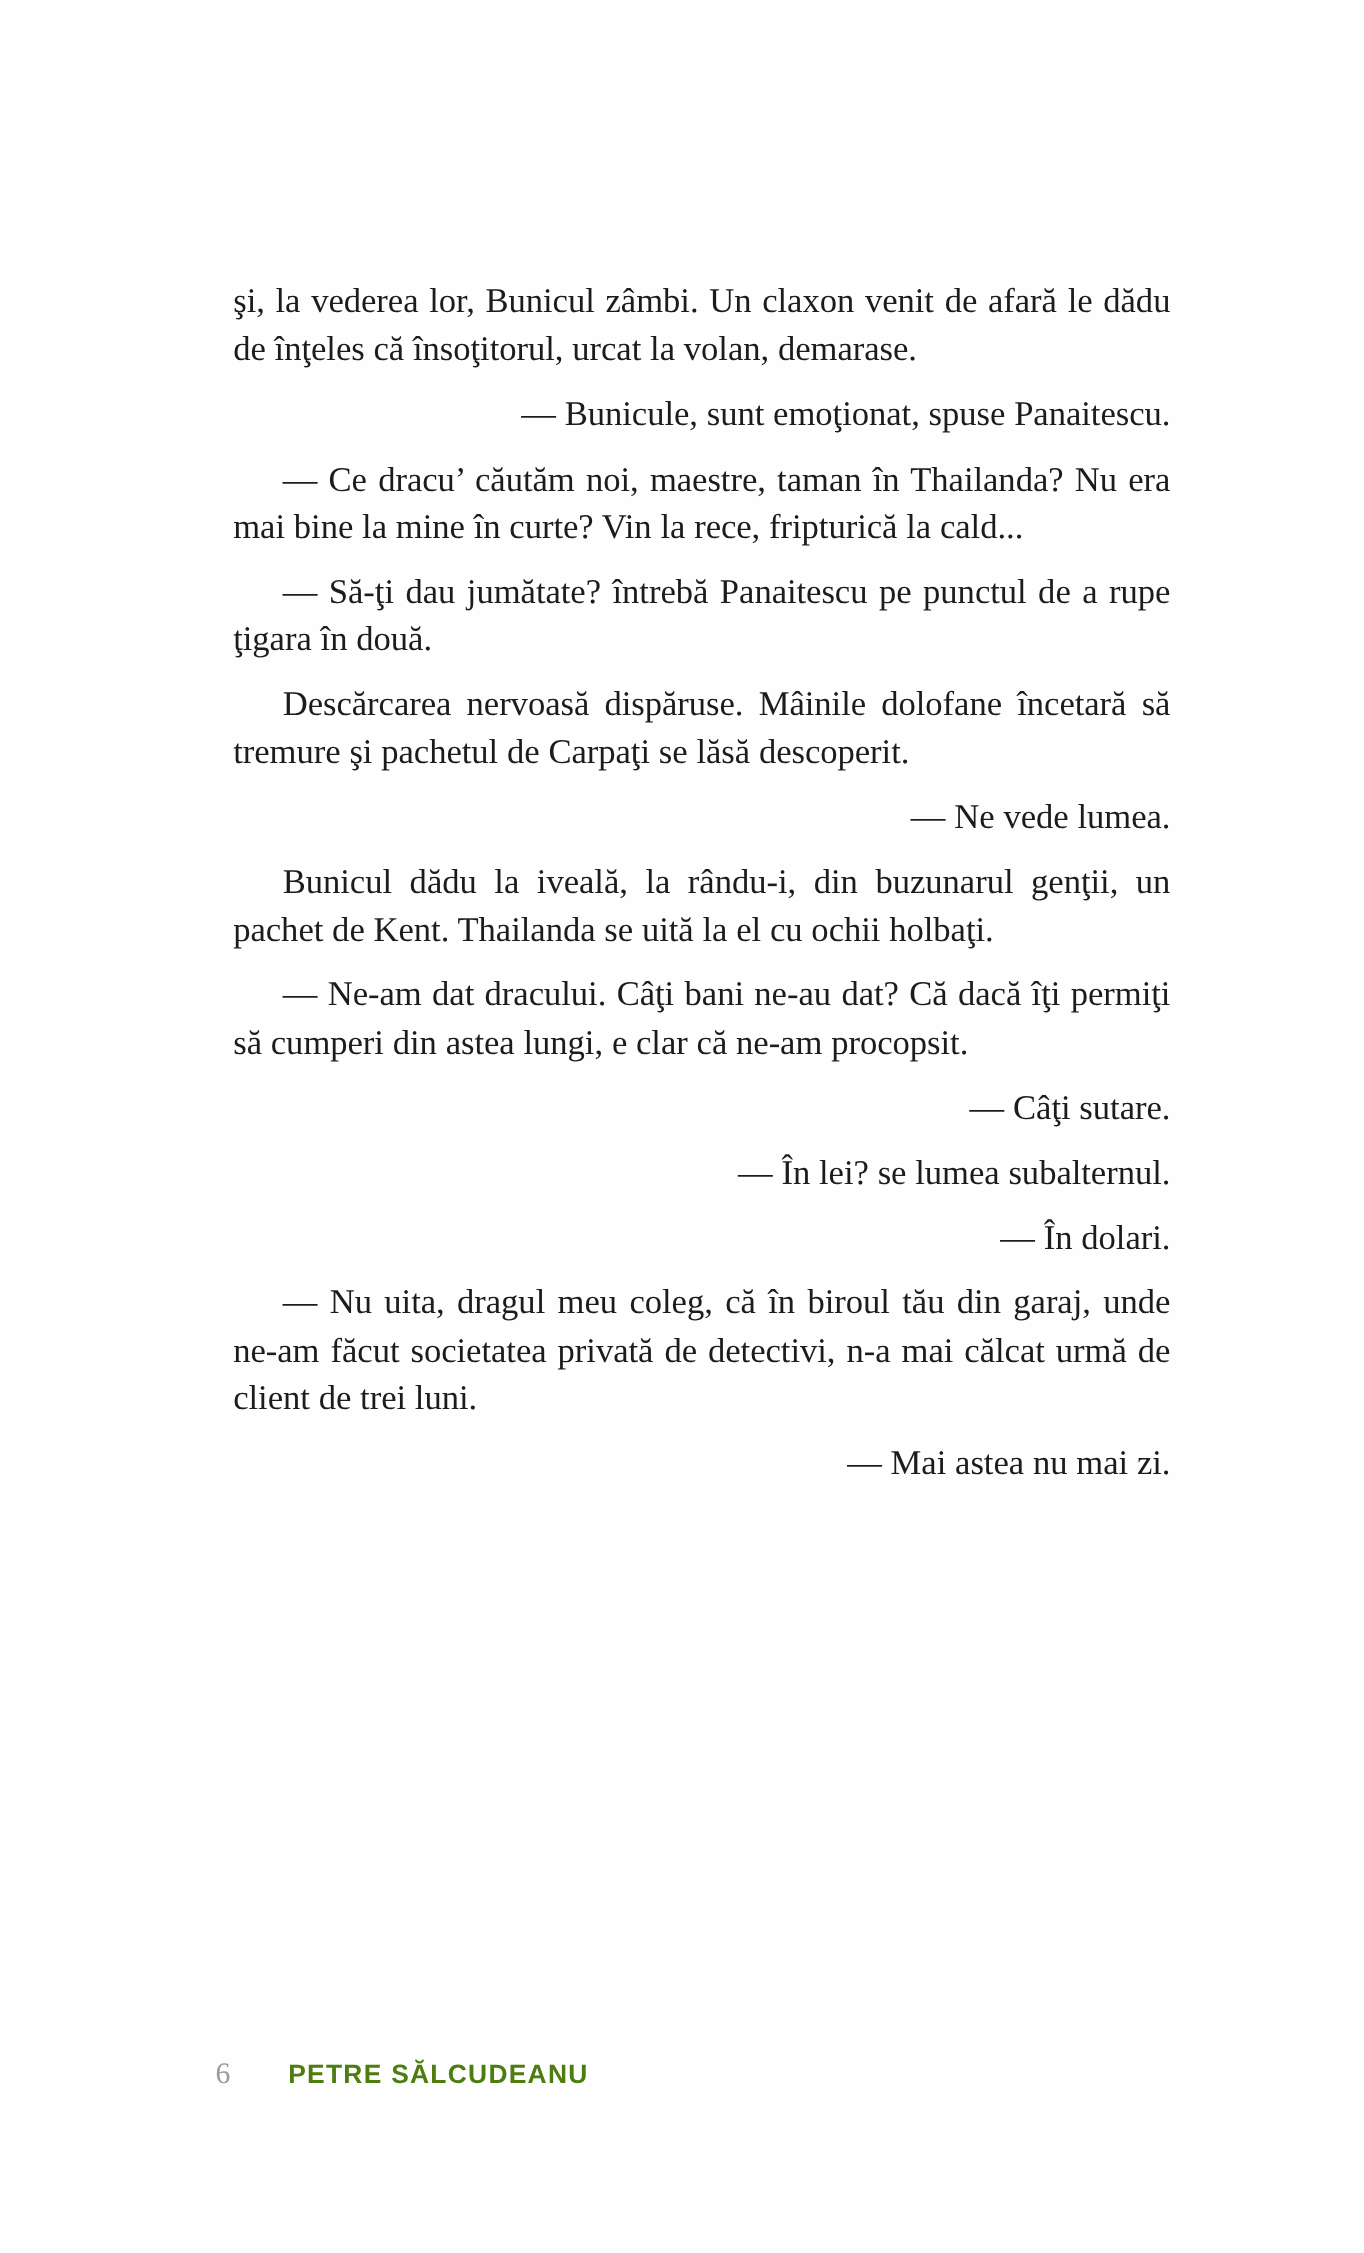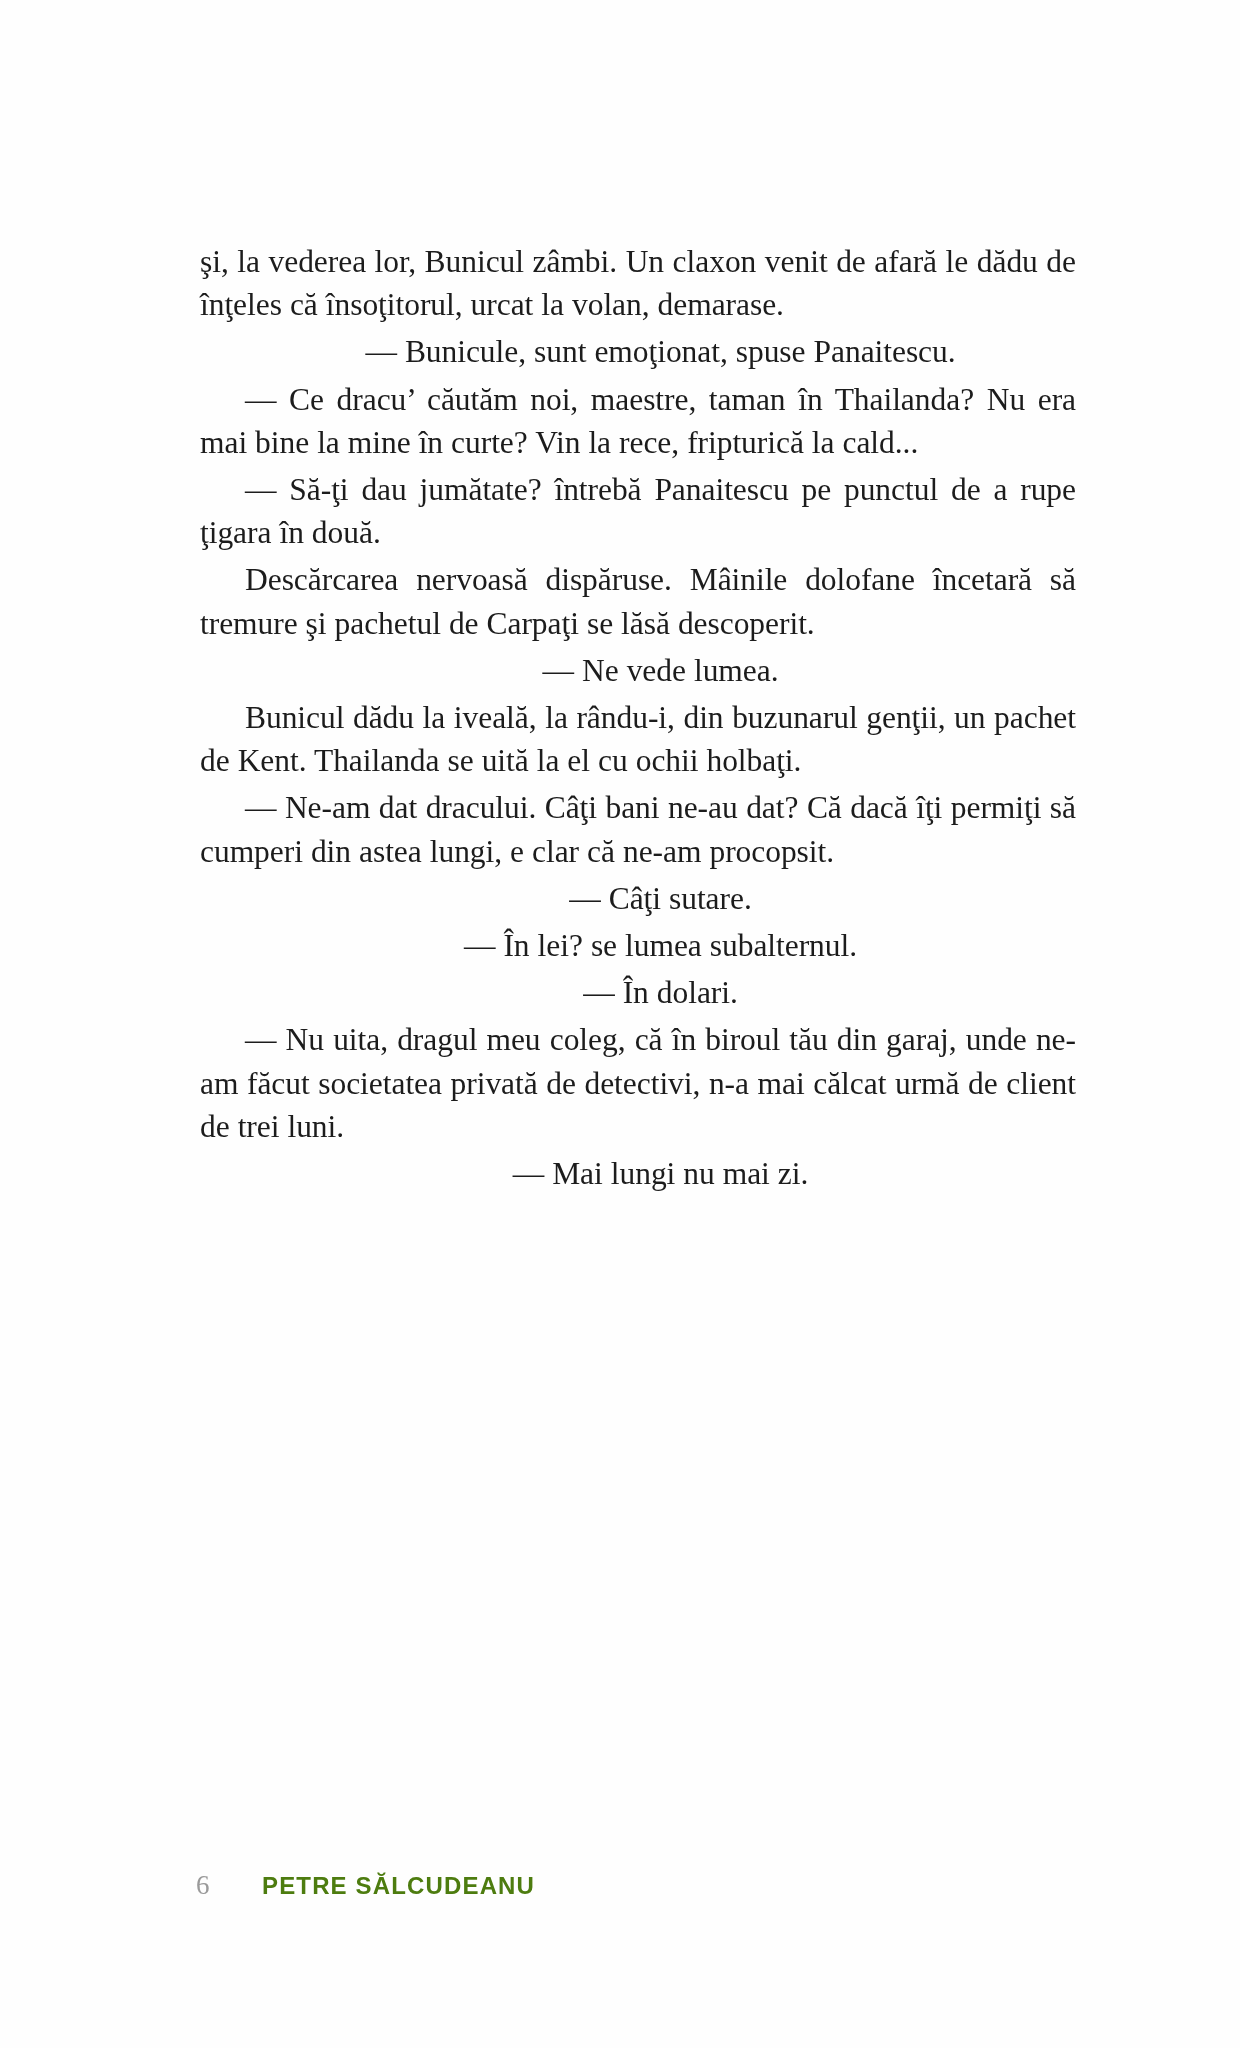"şi, la vederea lor, Bunicul" .para { margin: 4px -> 16px }
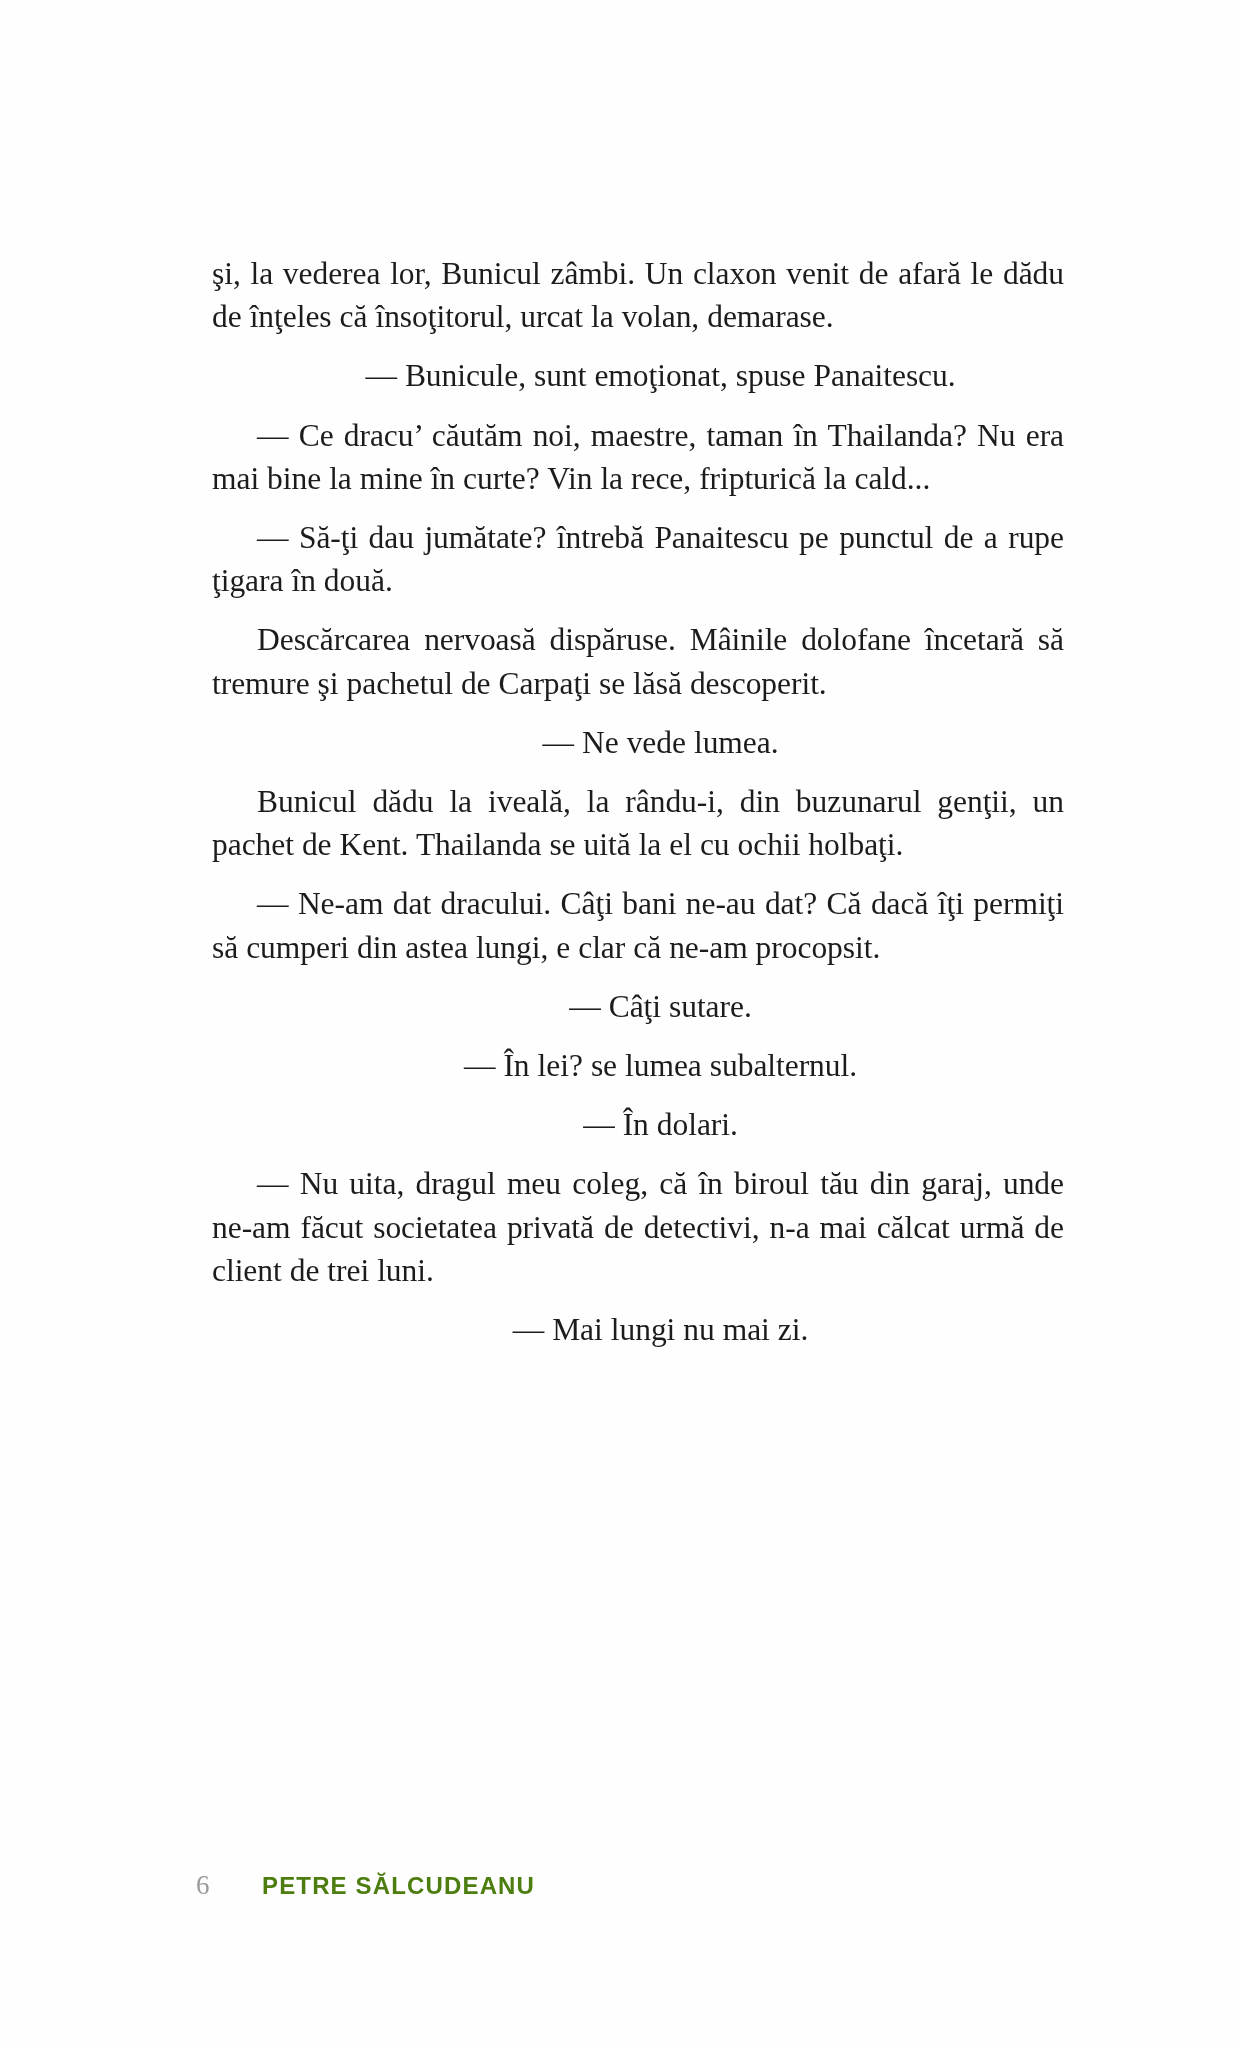"— Bunicule, sunt emoţionat, spuse" .para.short { text-align: center -> right }
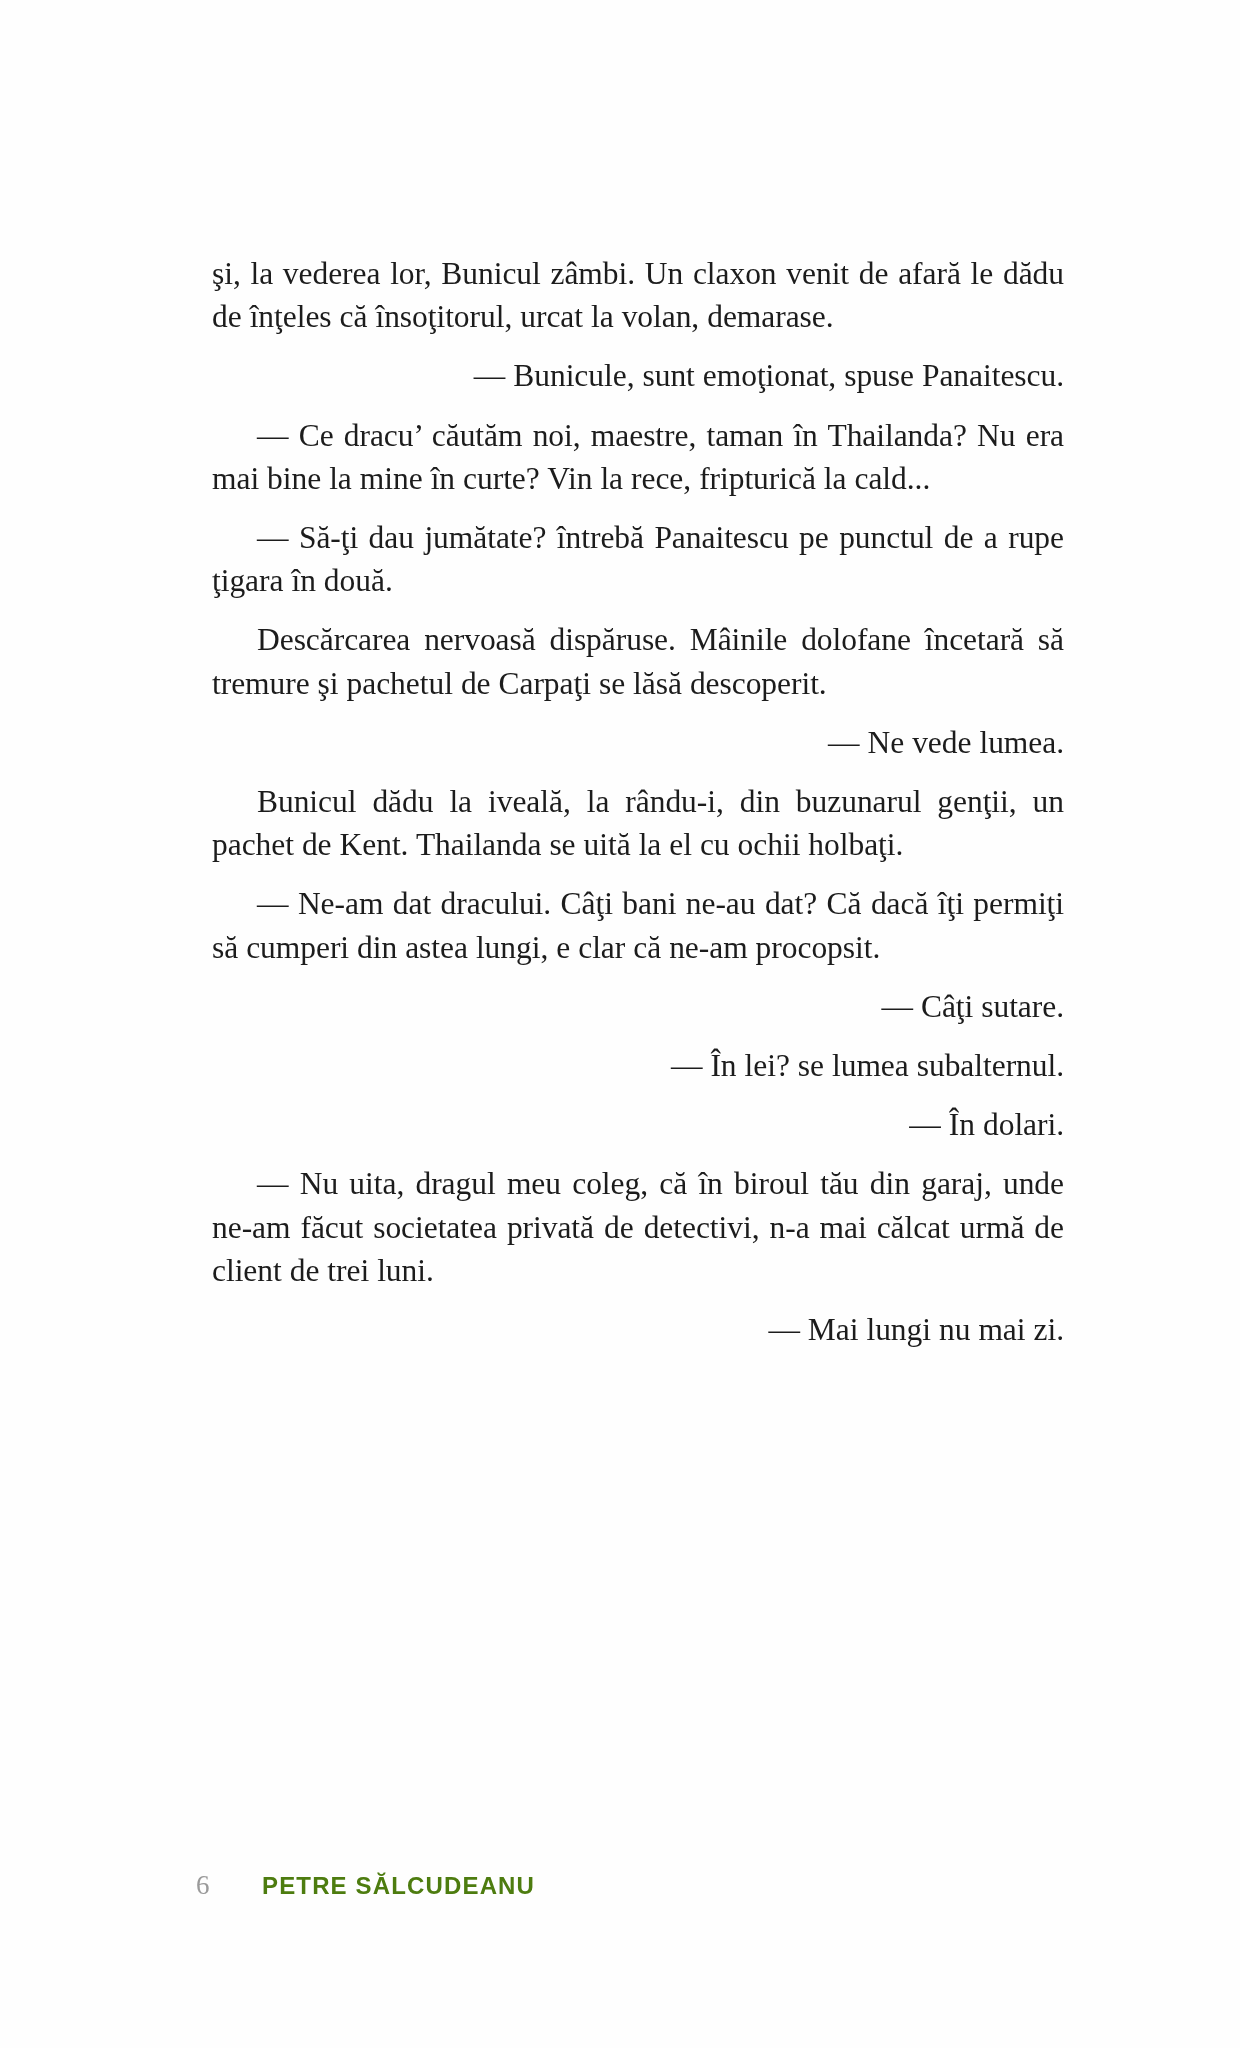"— Mai lungi nu mai" p.para { text: lungi -> astea }
